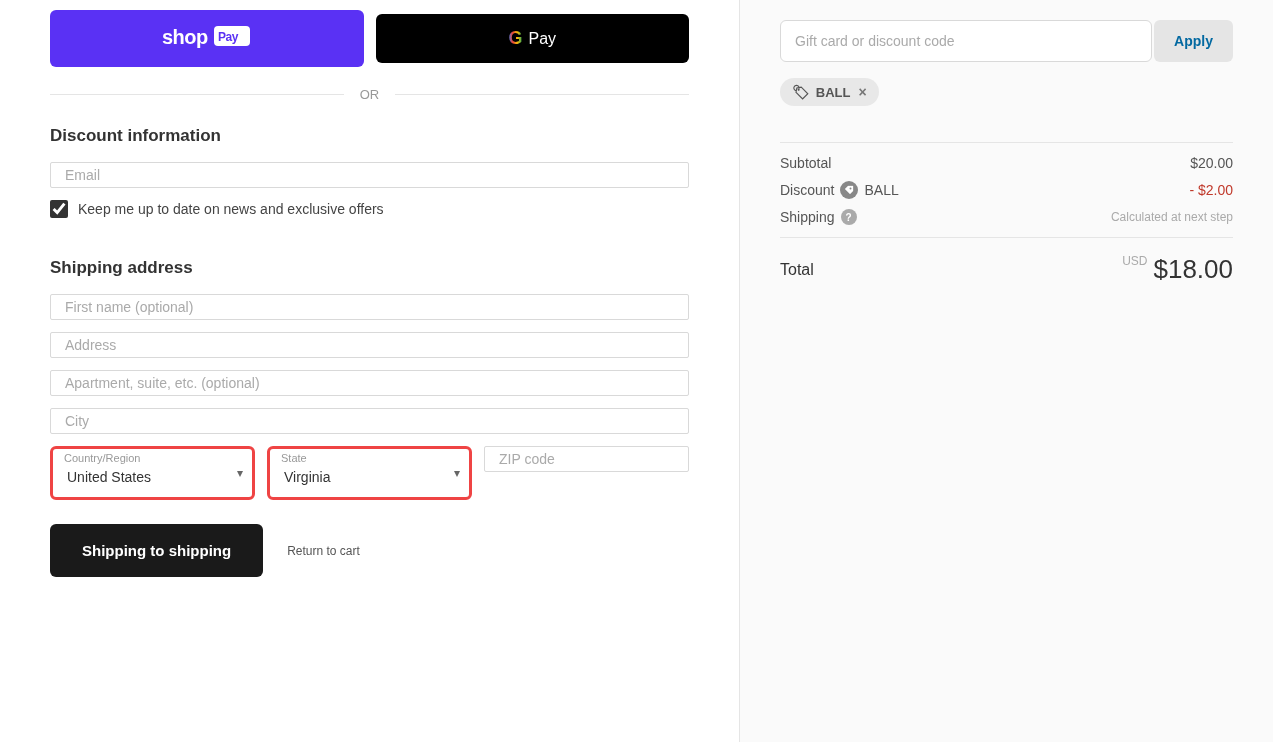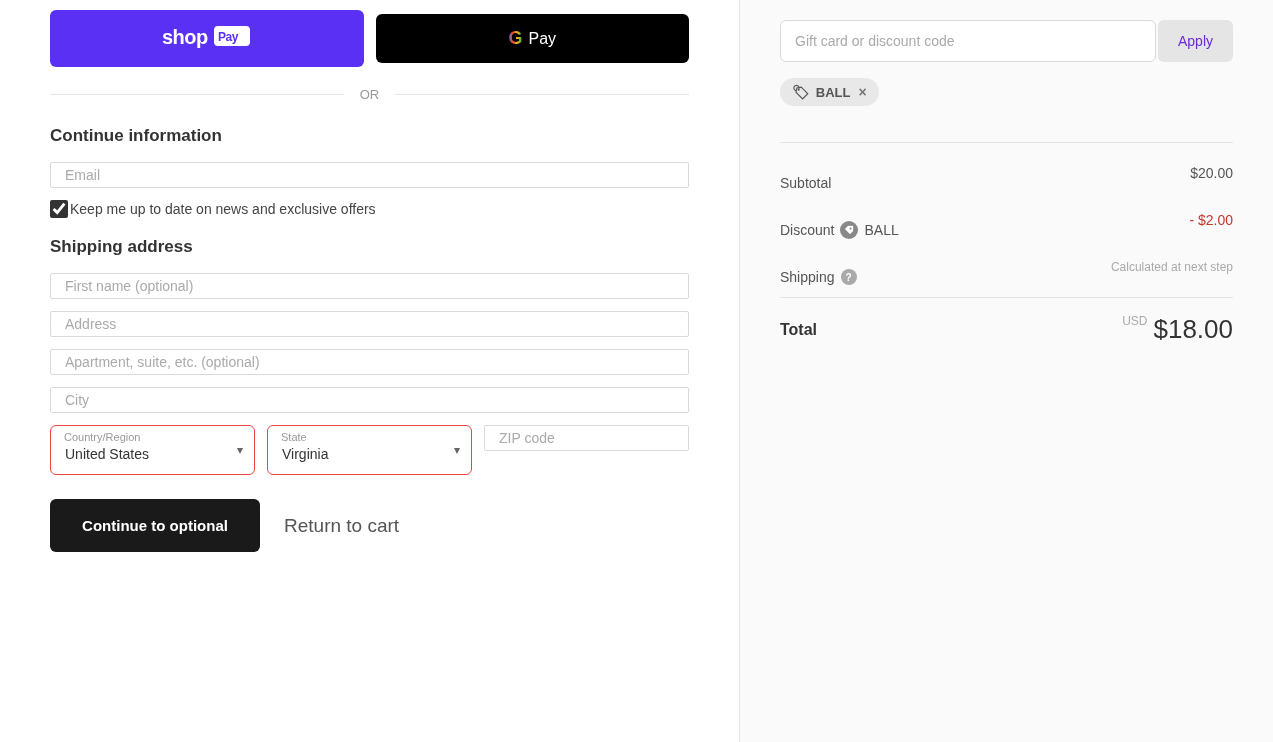"Apply" .btn-apply { color: #6d28d9 -> #0369a1; font-weight: 400 -> 700 }
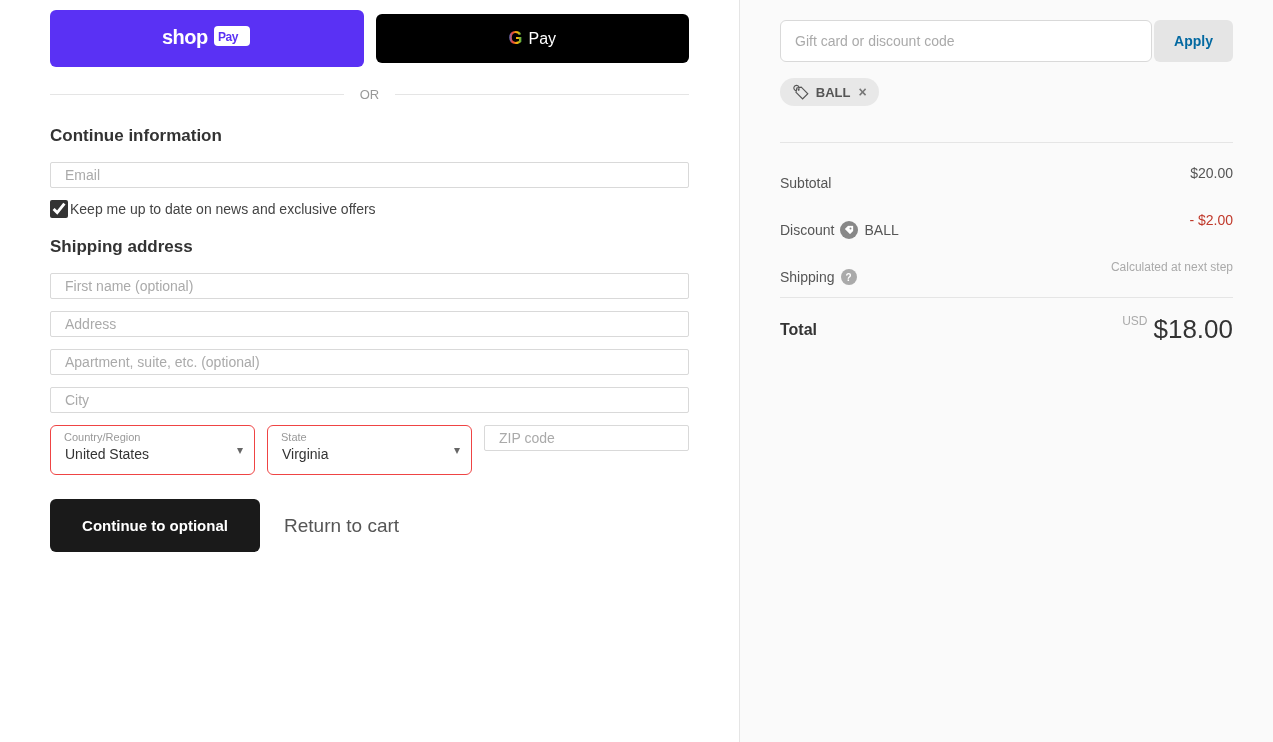"Continue information" div.section-title { text: Continue -> Discount }
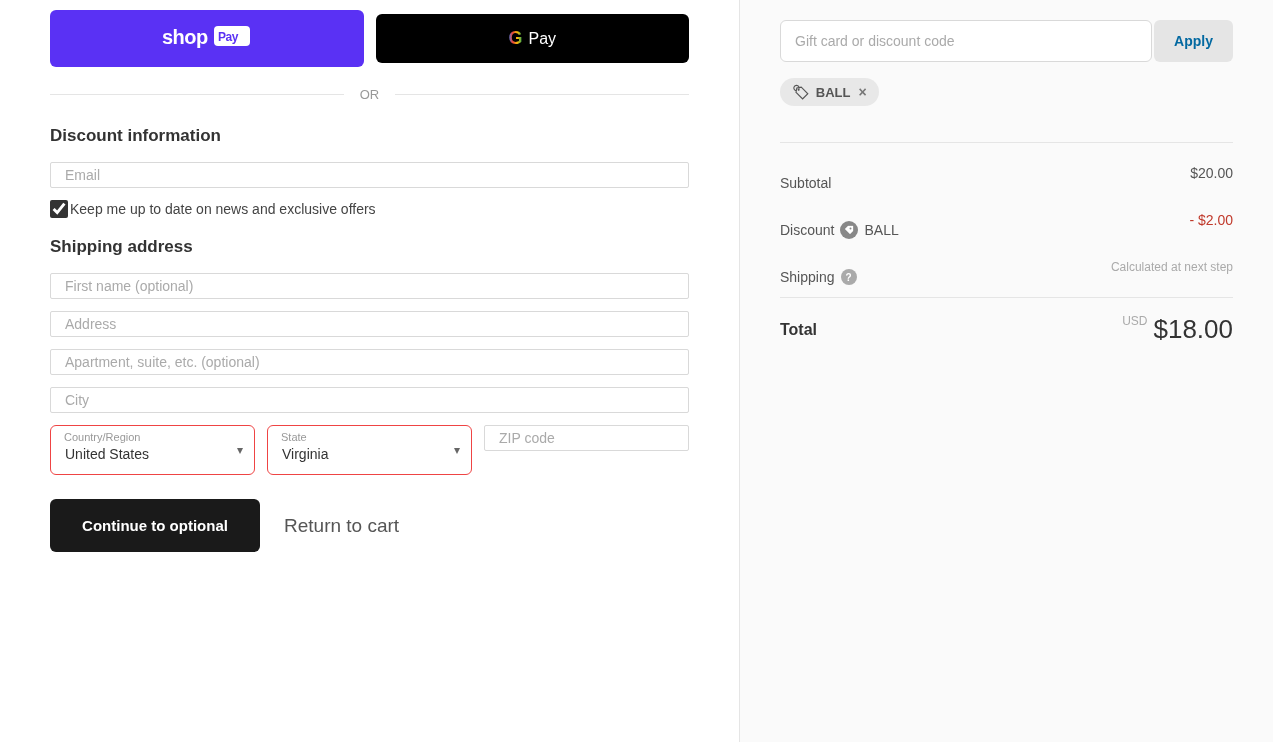"Subtotal" .summary-row .label { margin-top: 20px -> none }
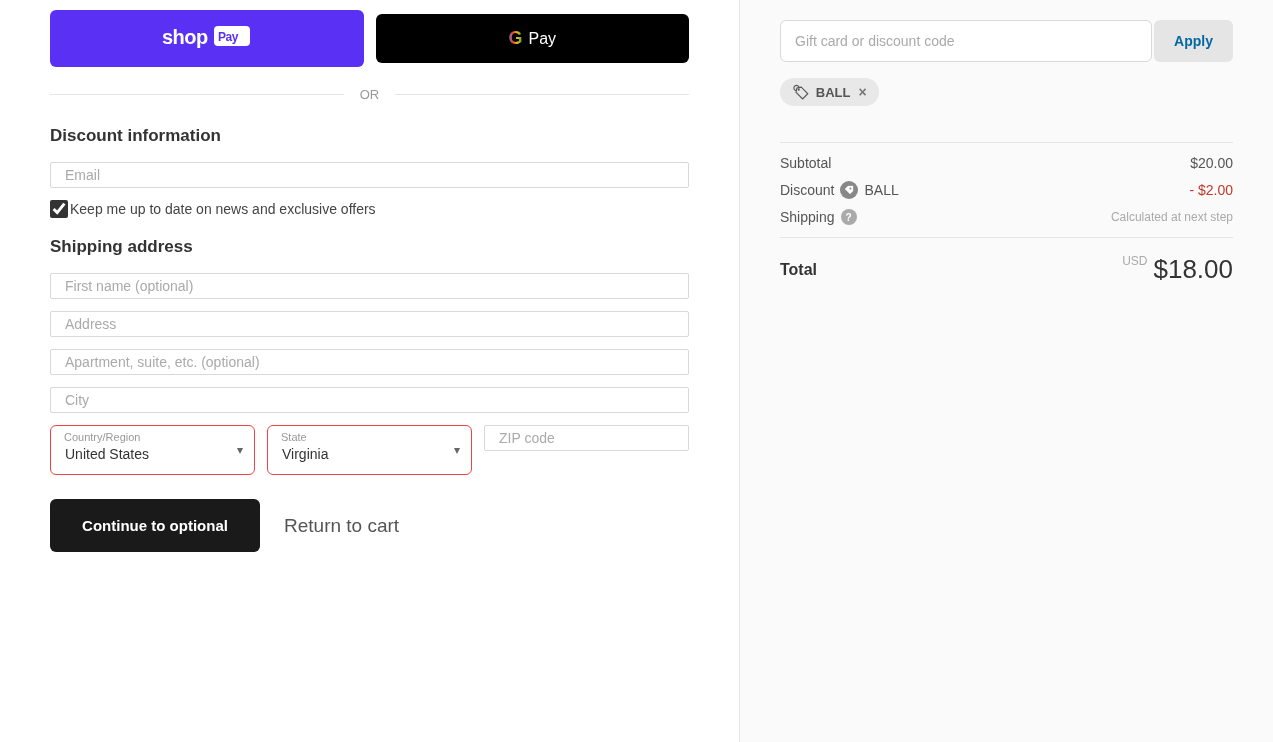"Keep me up to date" .checkbox-row { gap: 2px -> 10px; margin-bottom: 19px -> 40px }
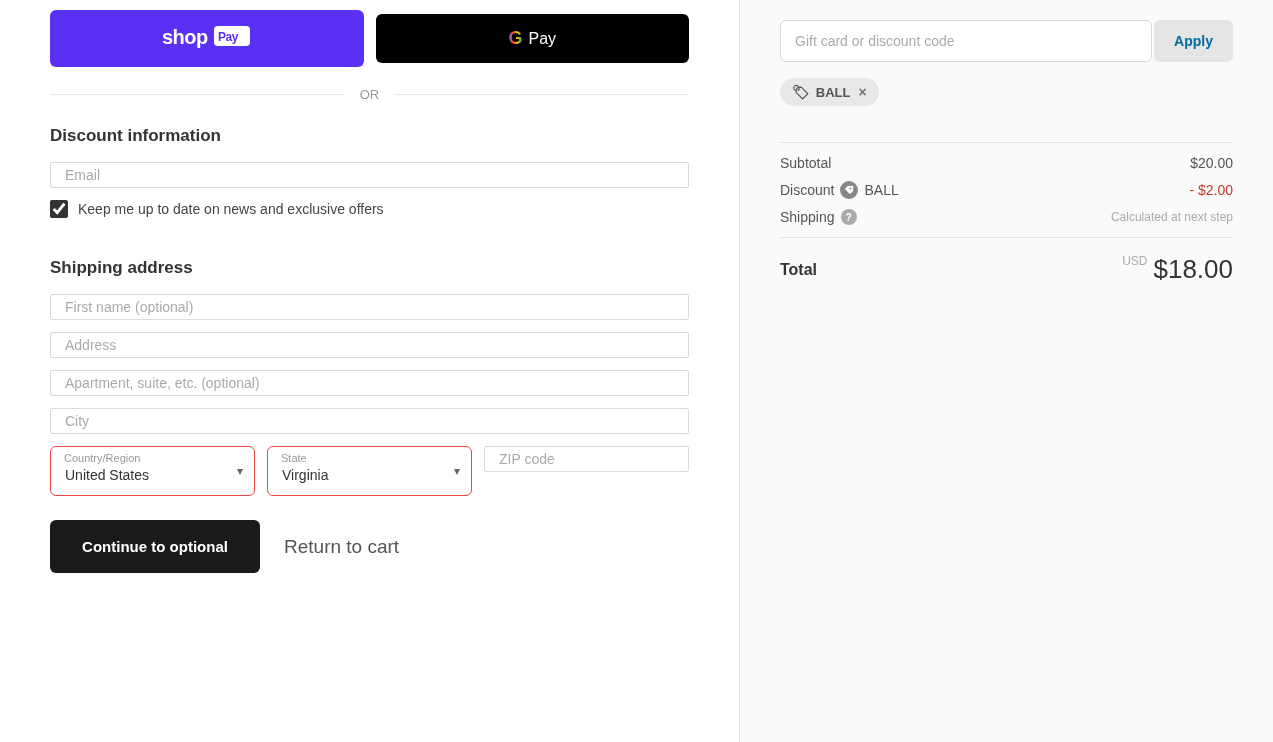"Total" .total-label { font-weight: 700 -> 400 }
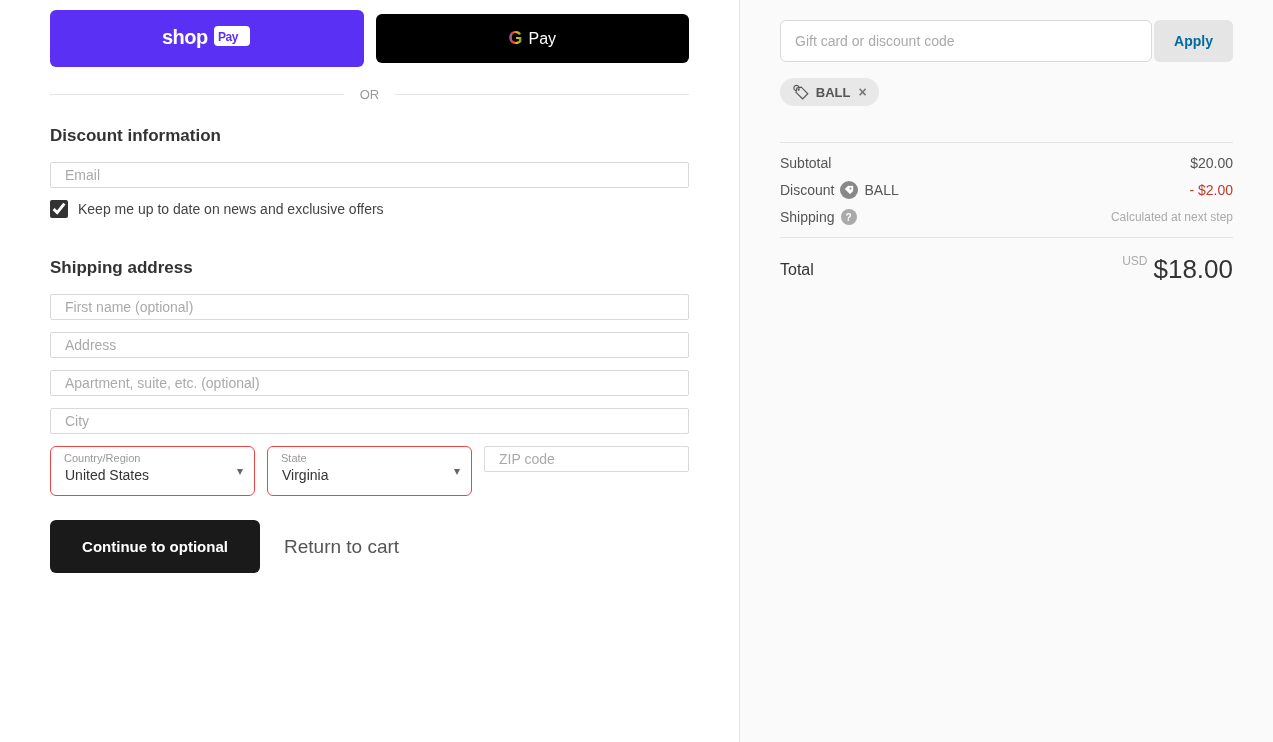"United States" .country-select-wrap select, .state-select-wrap select { border: 1px solid #ef4444 -> 3px solid #ef4444 }
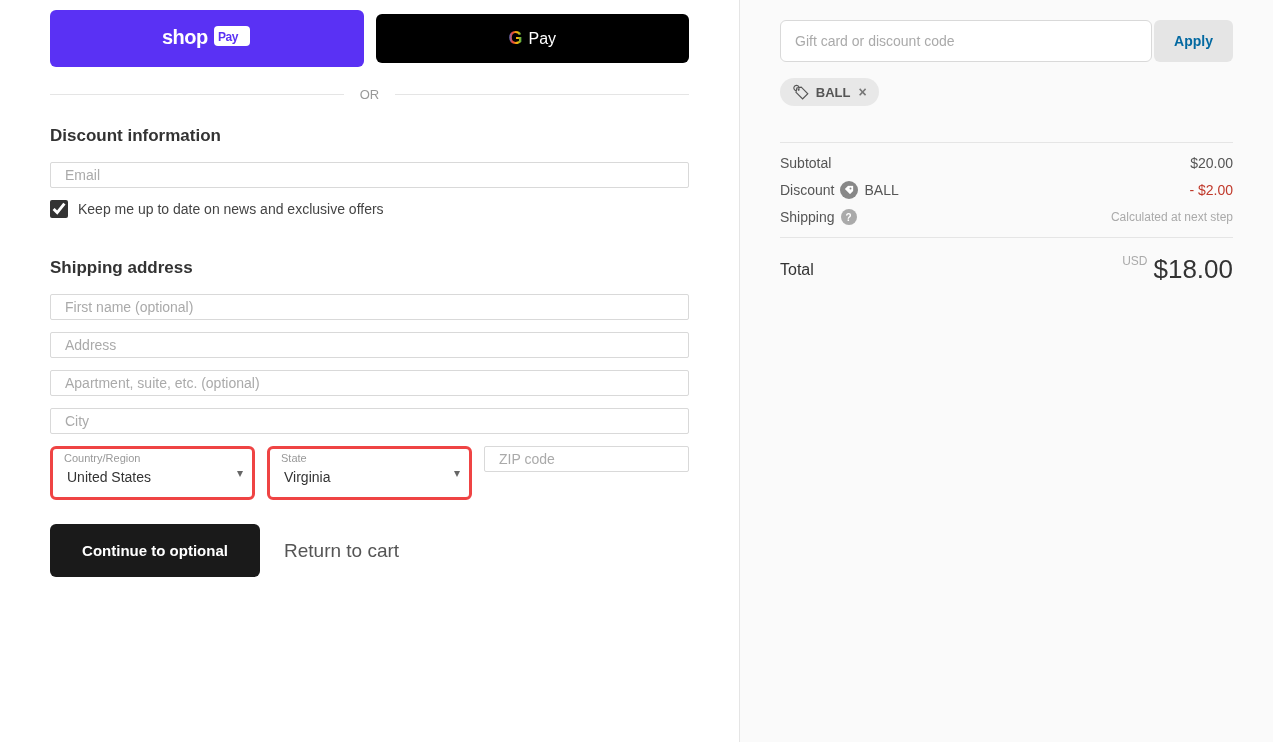"Continue to optional" button.btn-continue { text: Continue to optional -> Shipping to shipping }
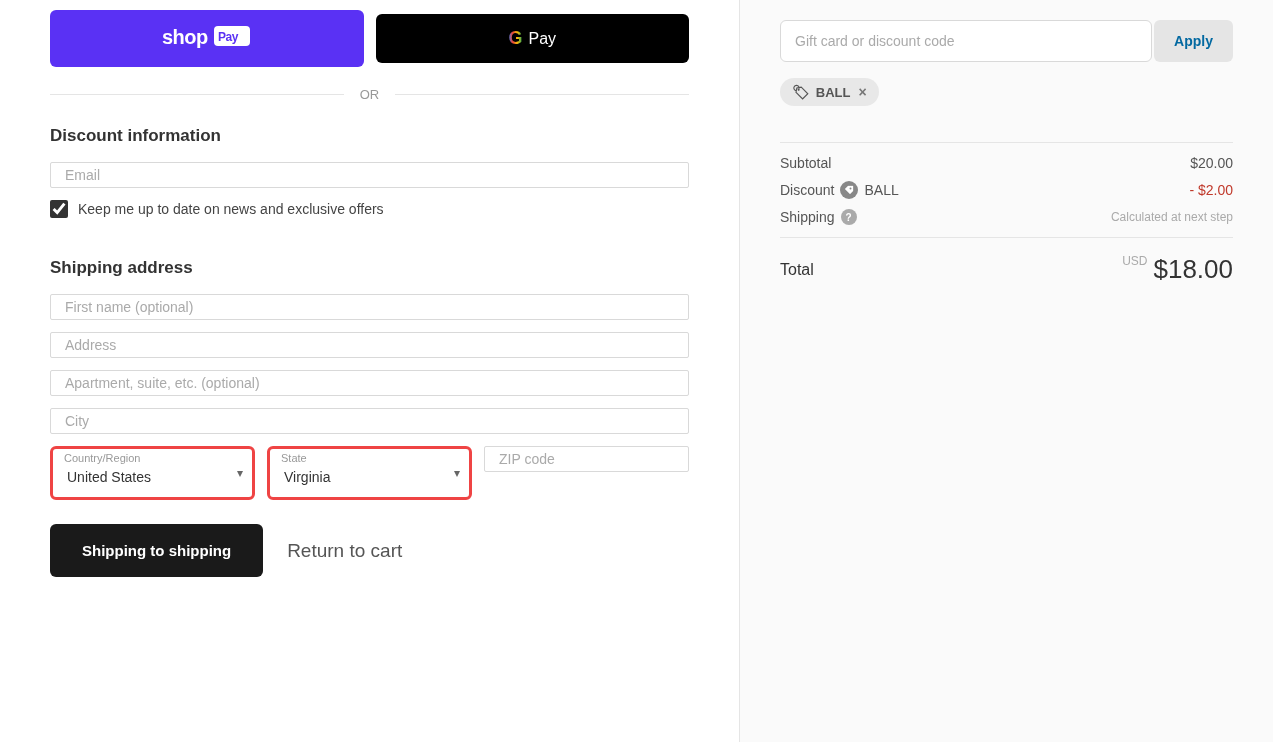"Return to cart" .btn-return { font-size: 19px -> 12px }
